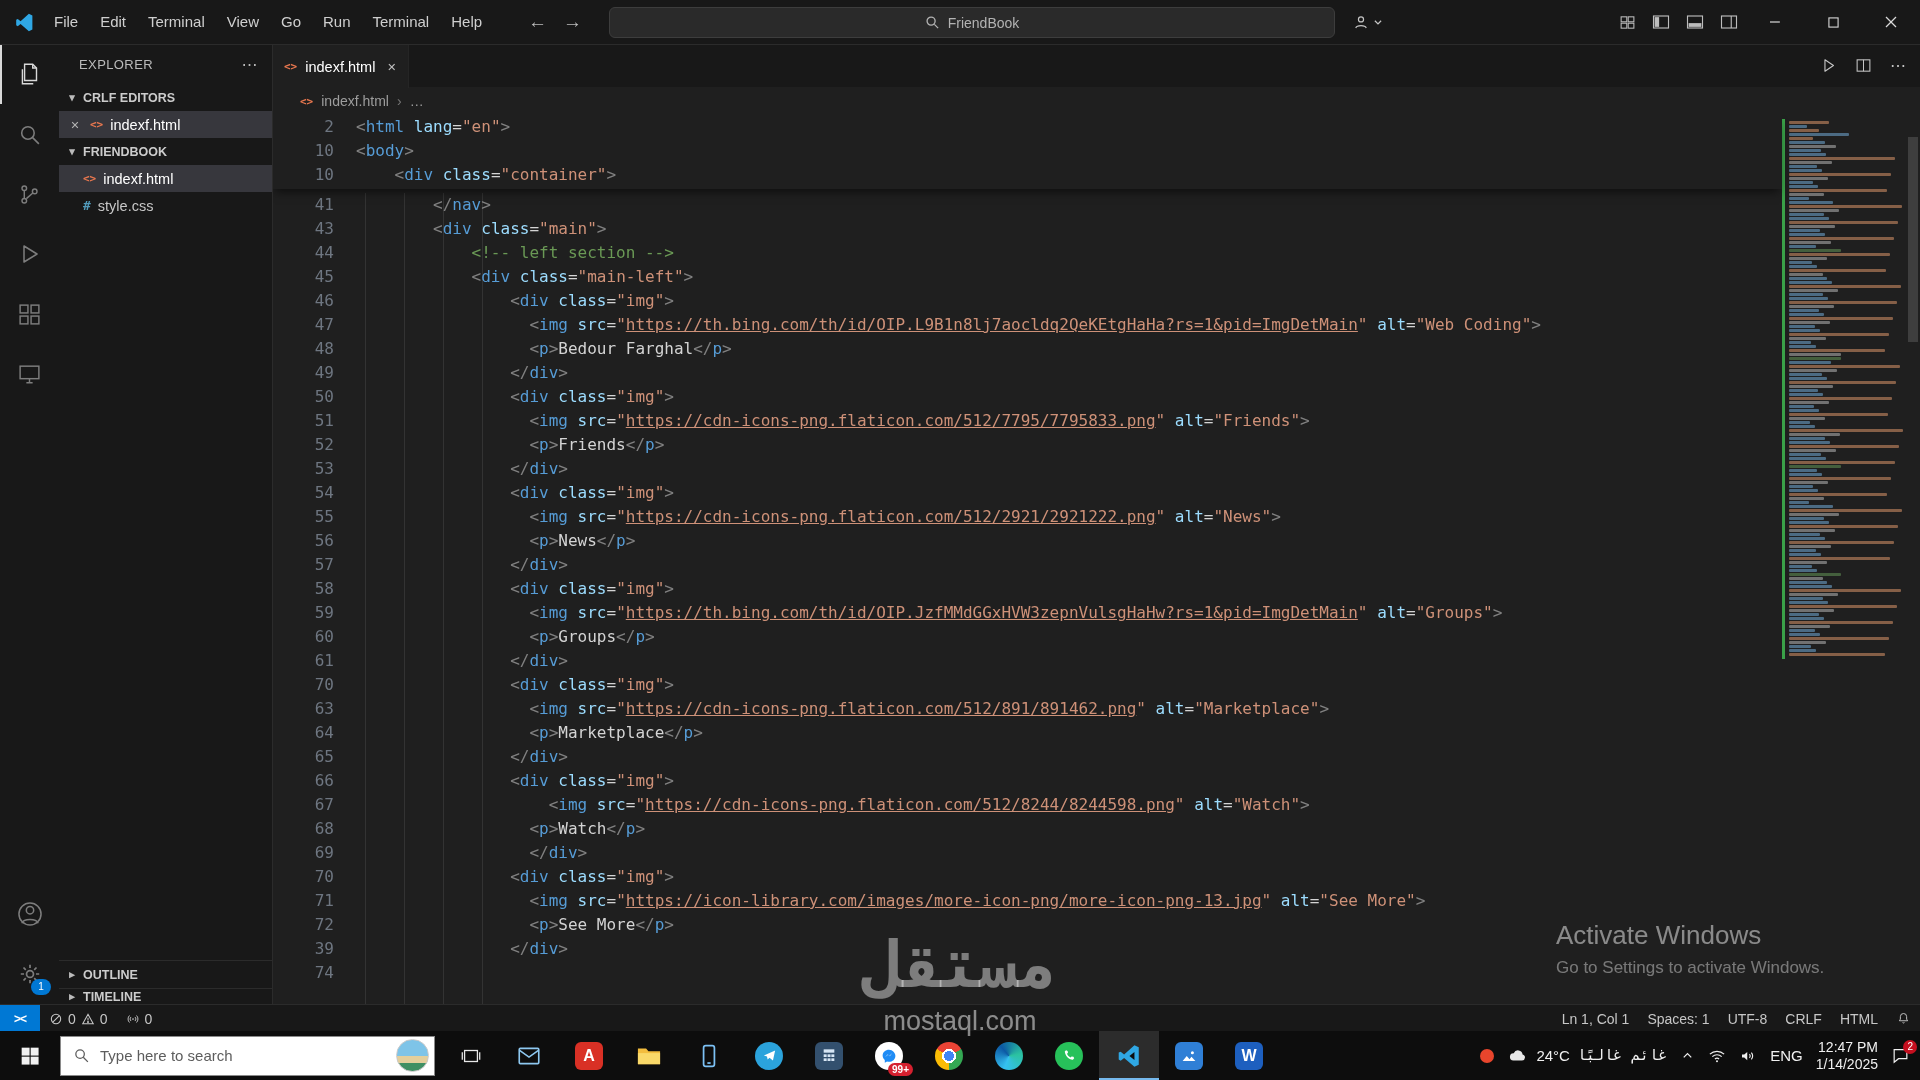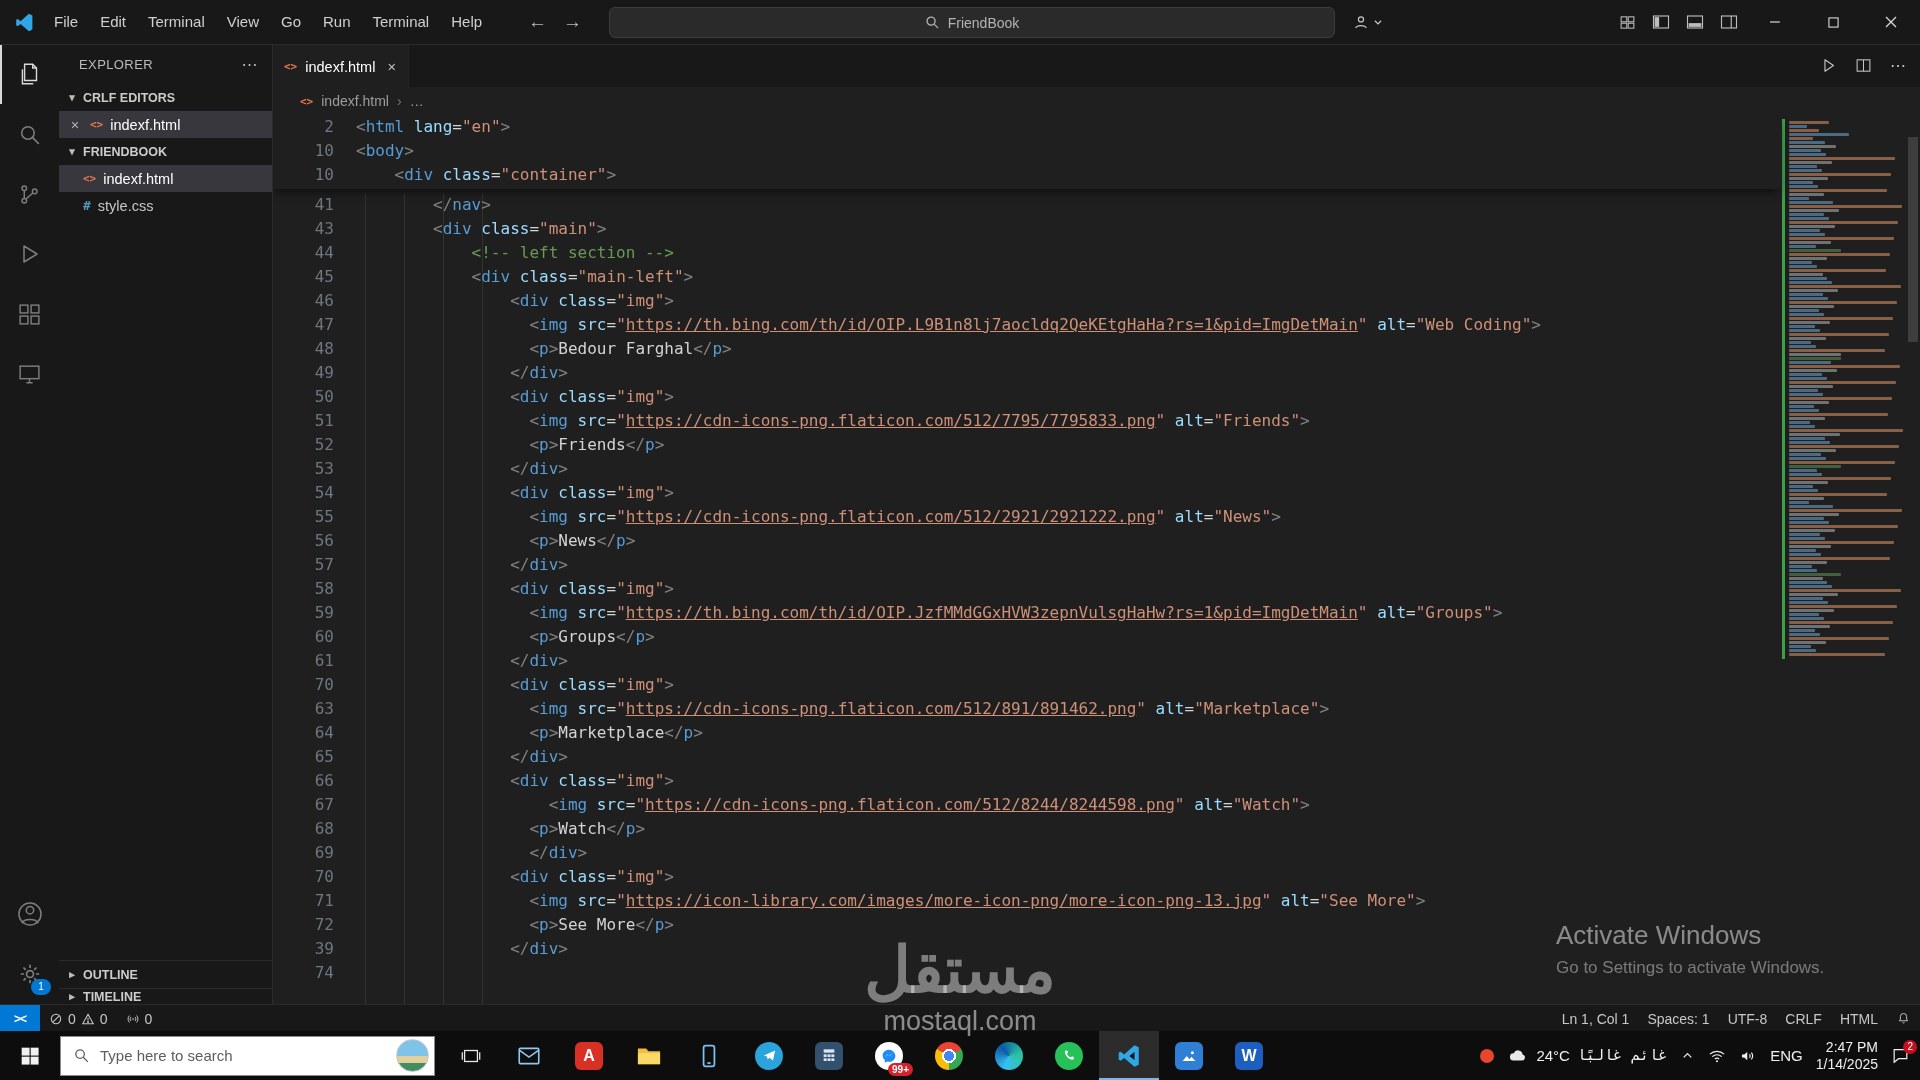"مستقل" .mostaql .m-ar { font-family: Liberation Sans, sans-serif -> Liberation Mono, monospace }
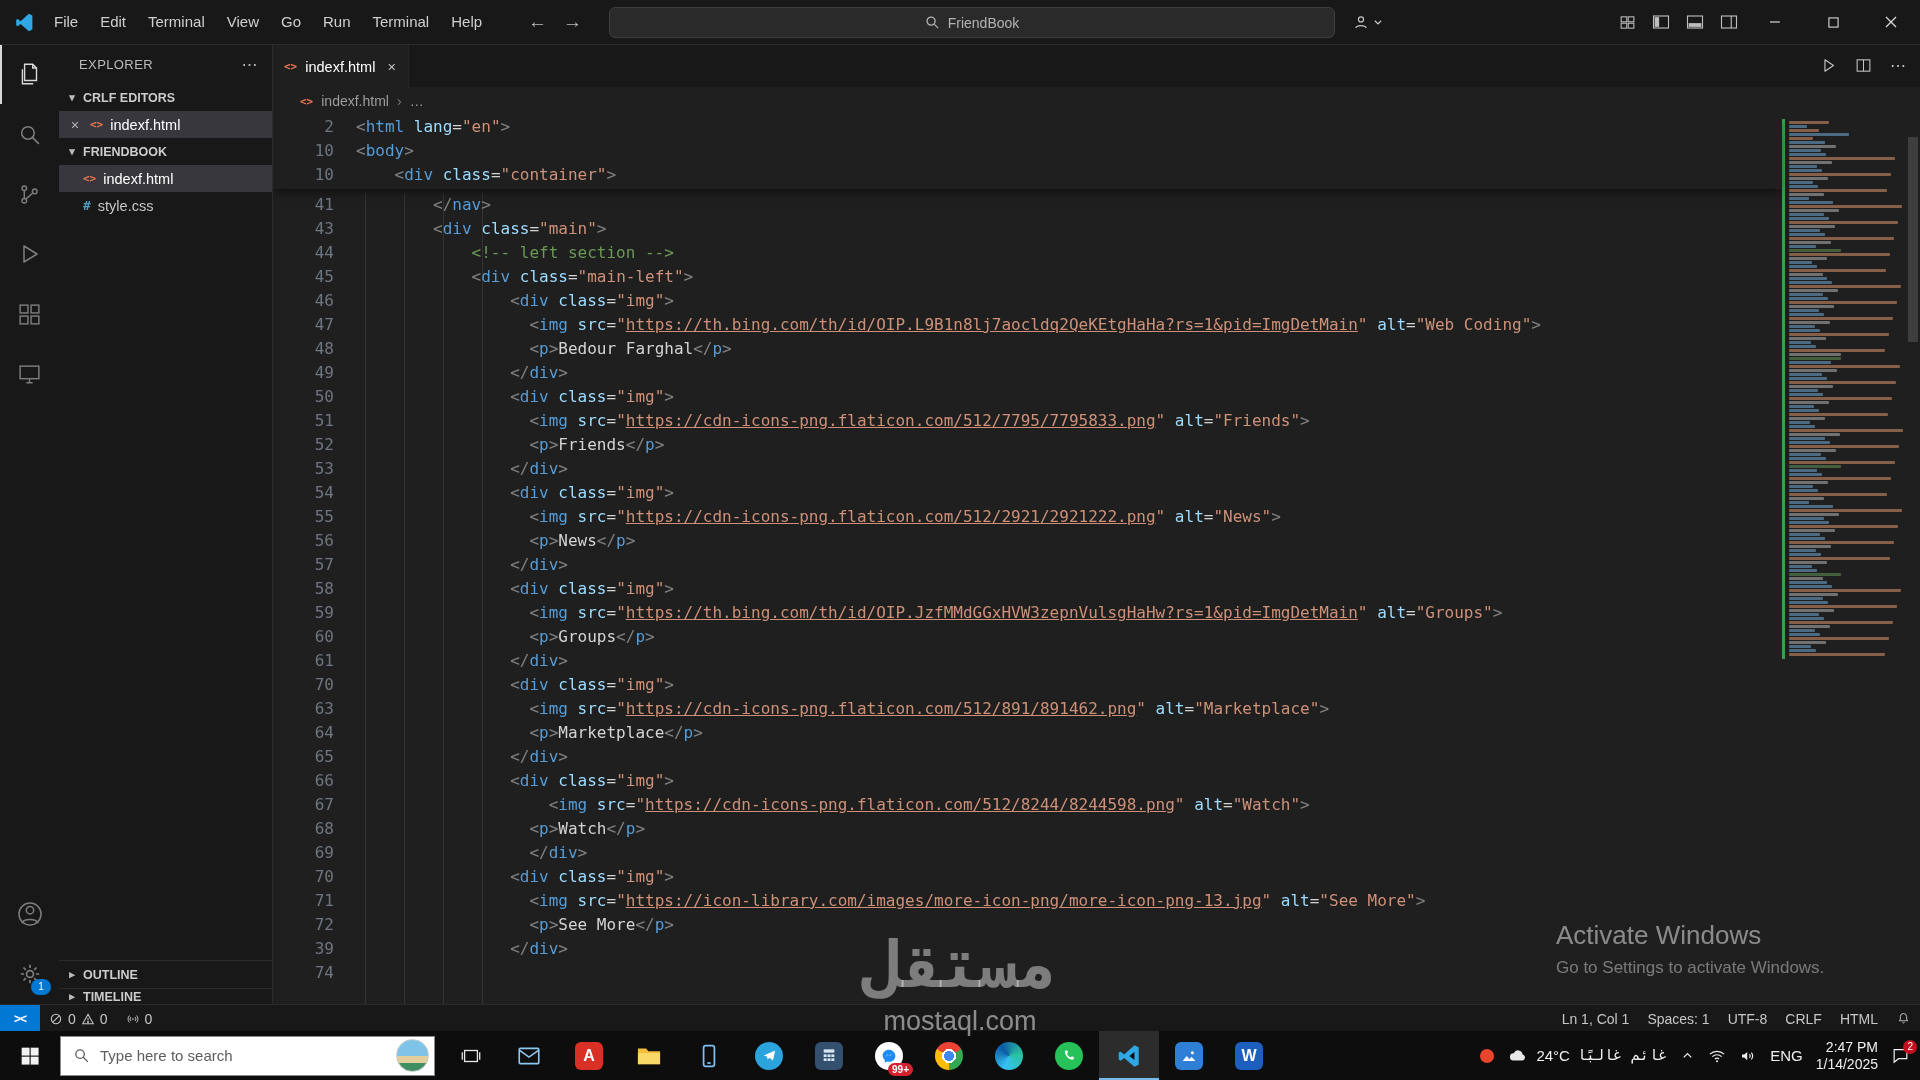"2:47 PM" div { text: 2:47 -> 12:47 }
